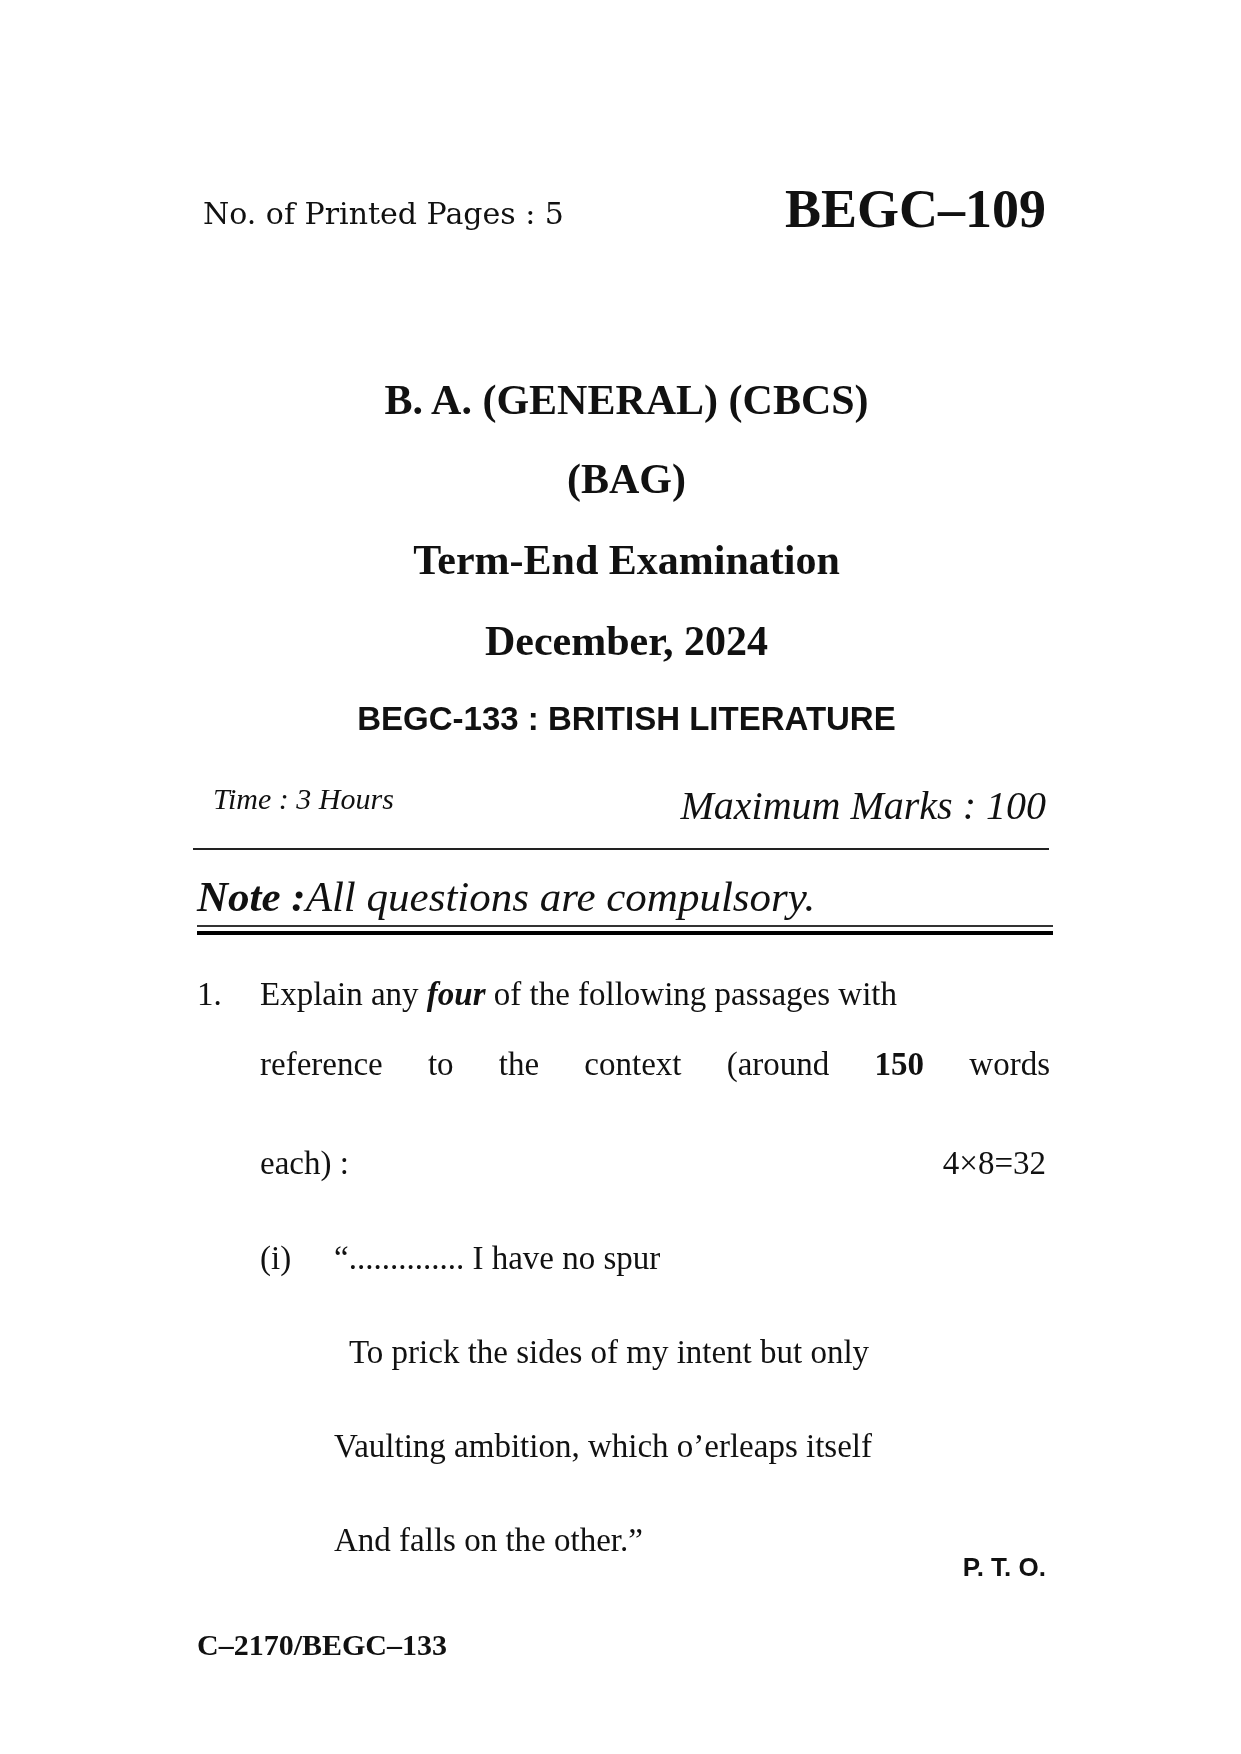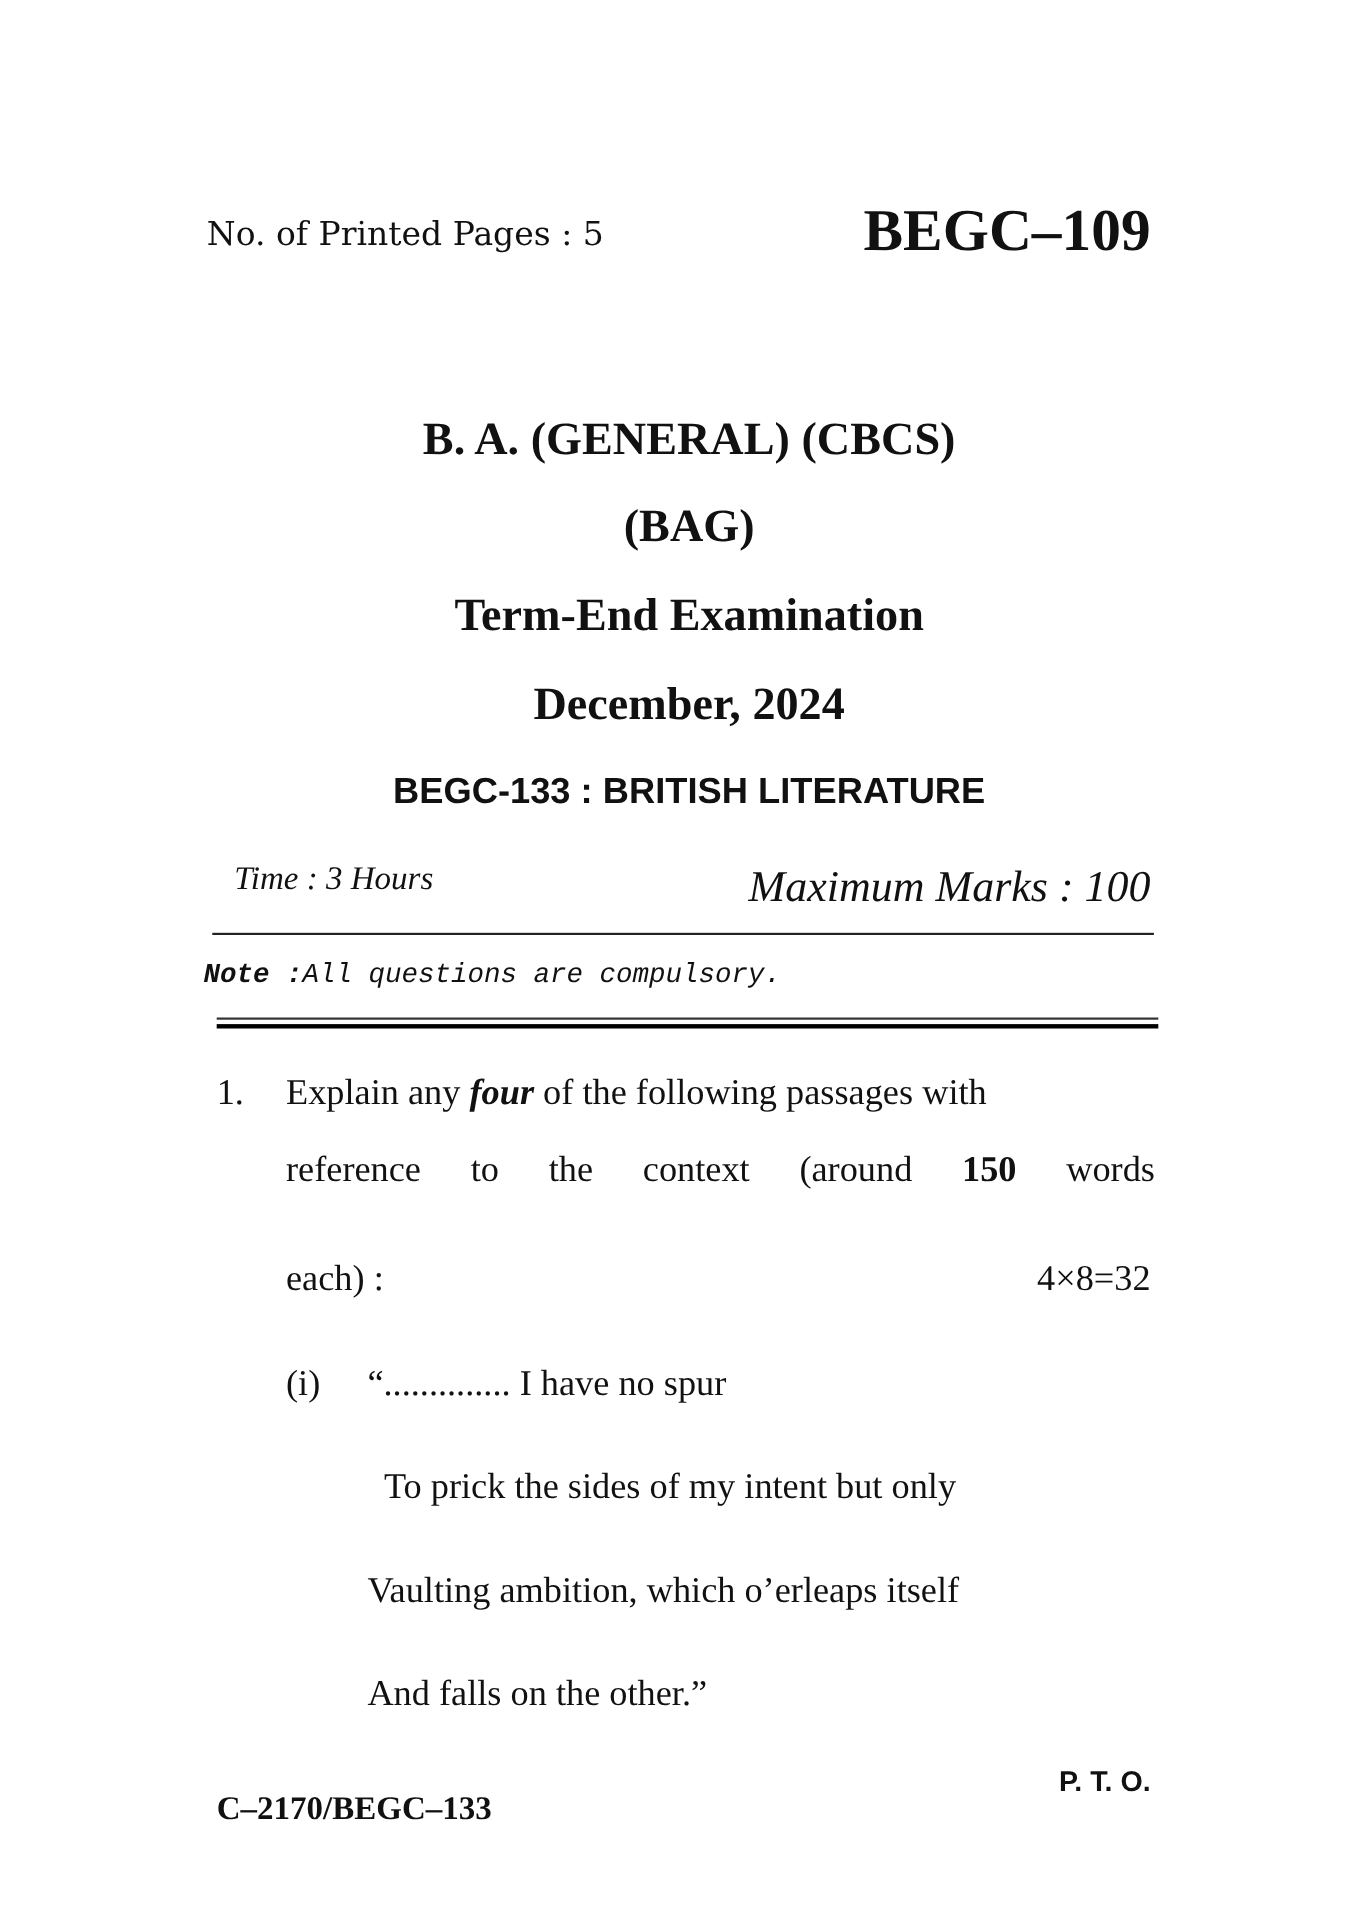"No. of Printed Pages :" .printed-pages { left: 188px -> 203px }
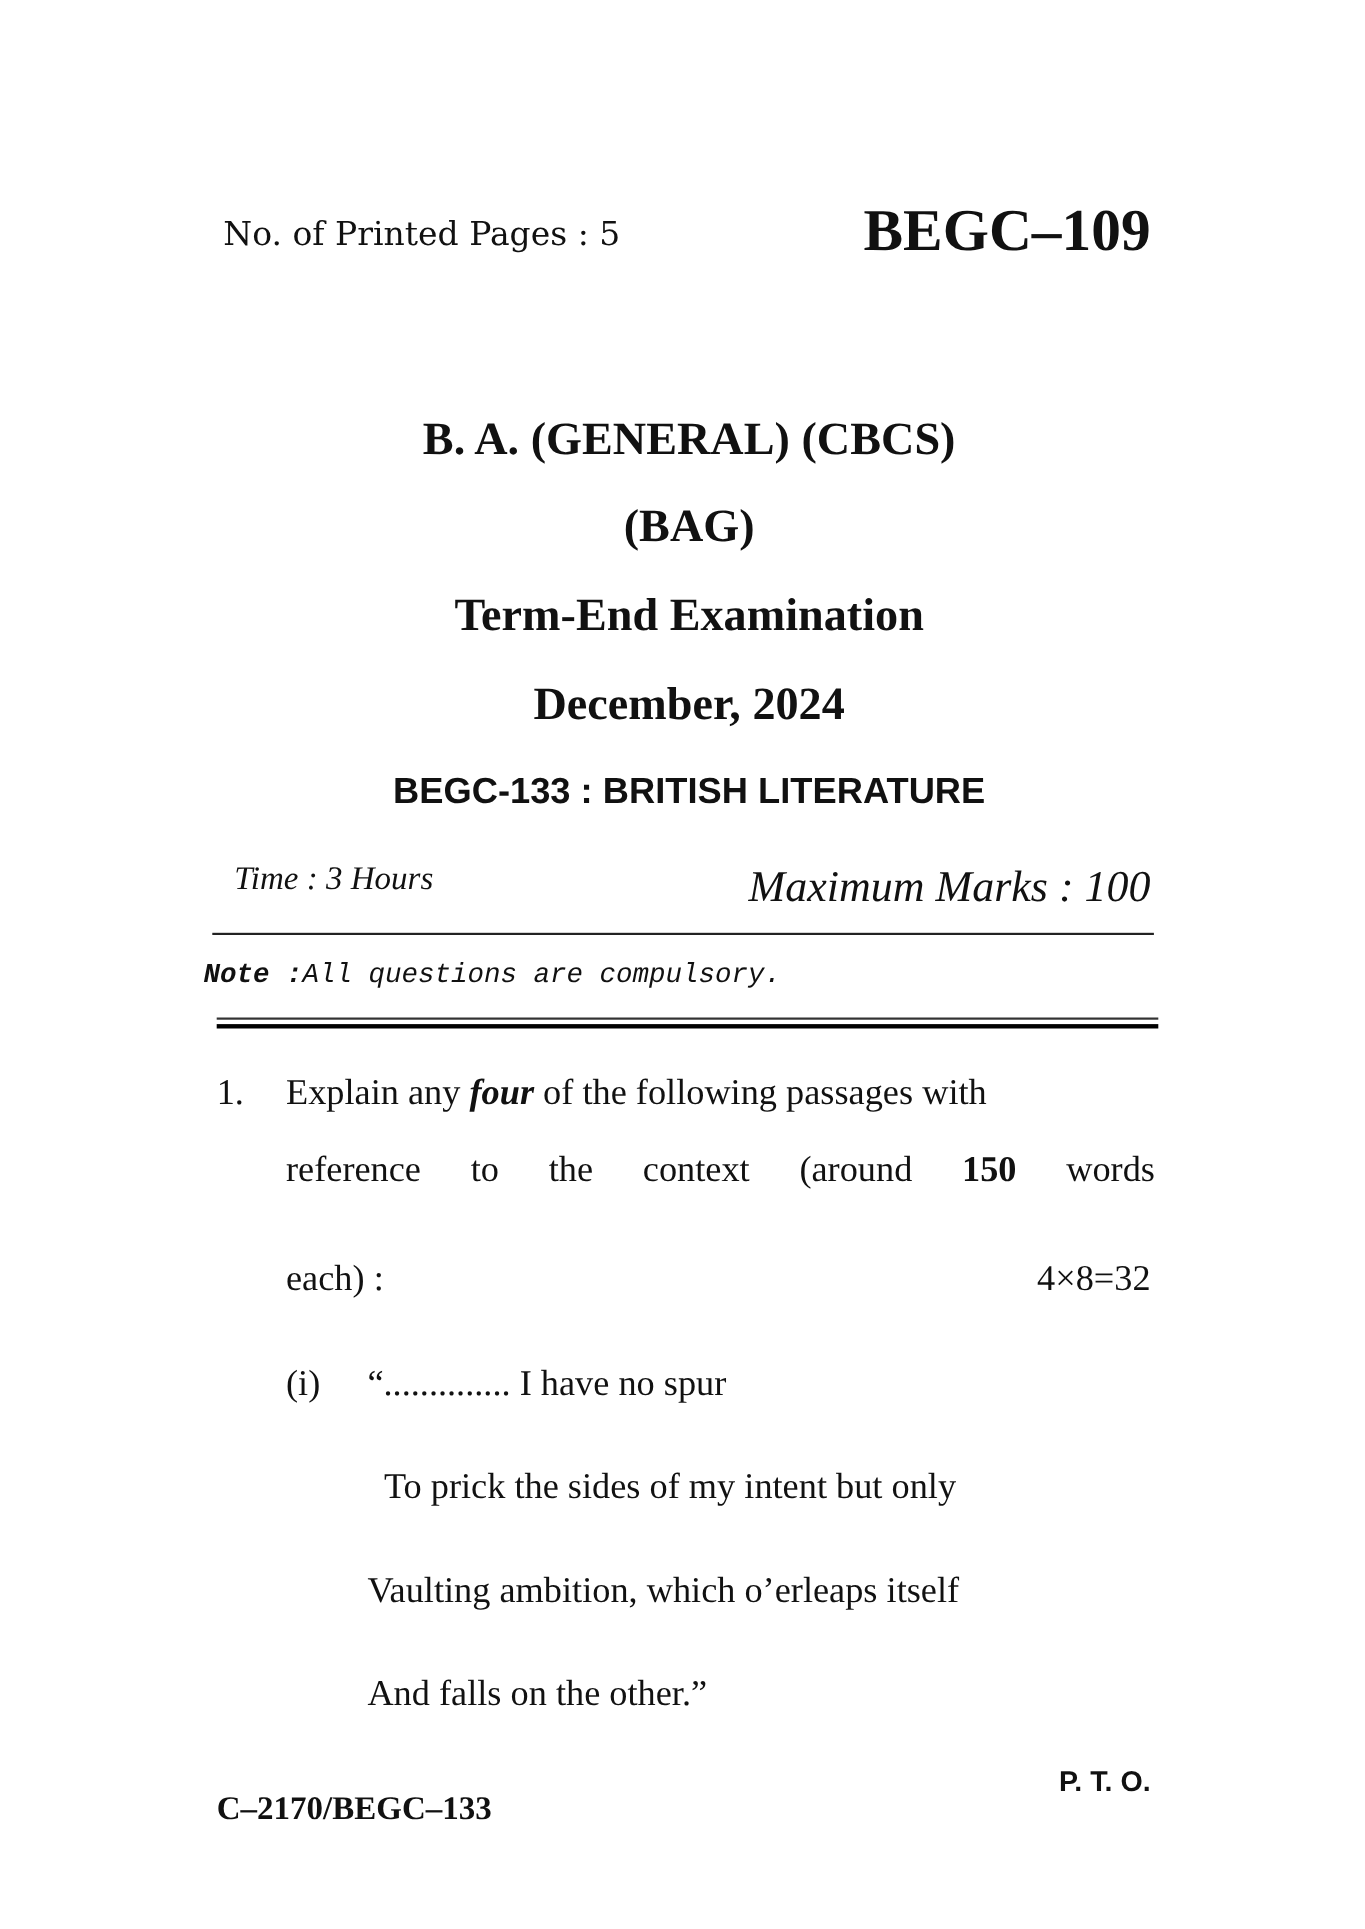"Note :All questions are compulsory." .note { font-family: Liberation Mono, monospace -> Liberation Serif, serif; font-size: 25px -> 43px; left: 185px -> 197px }
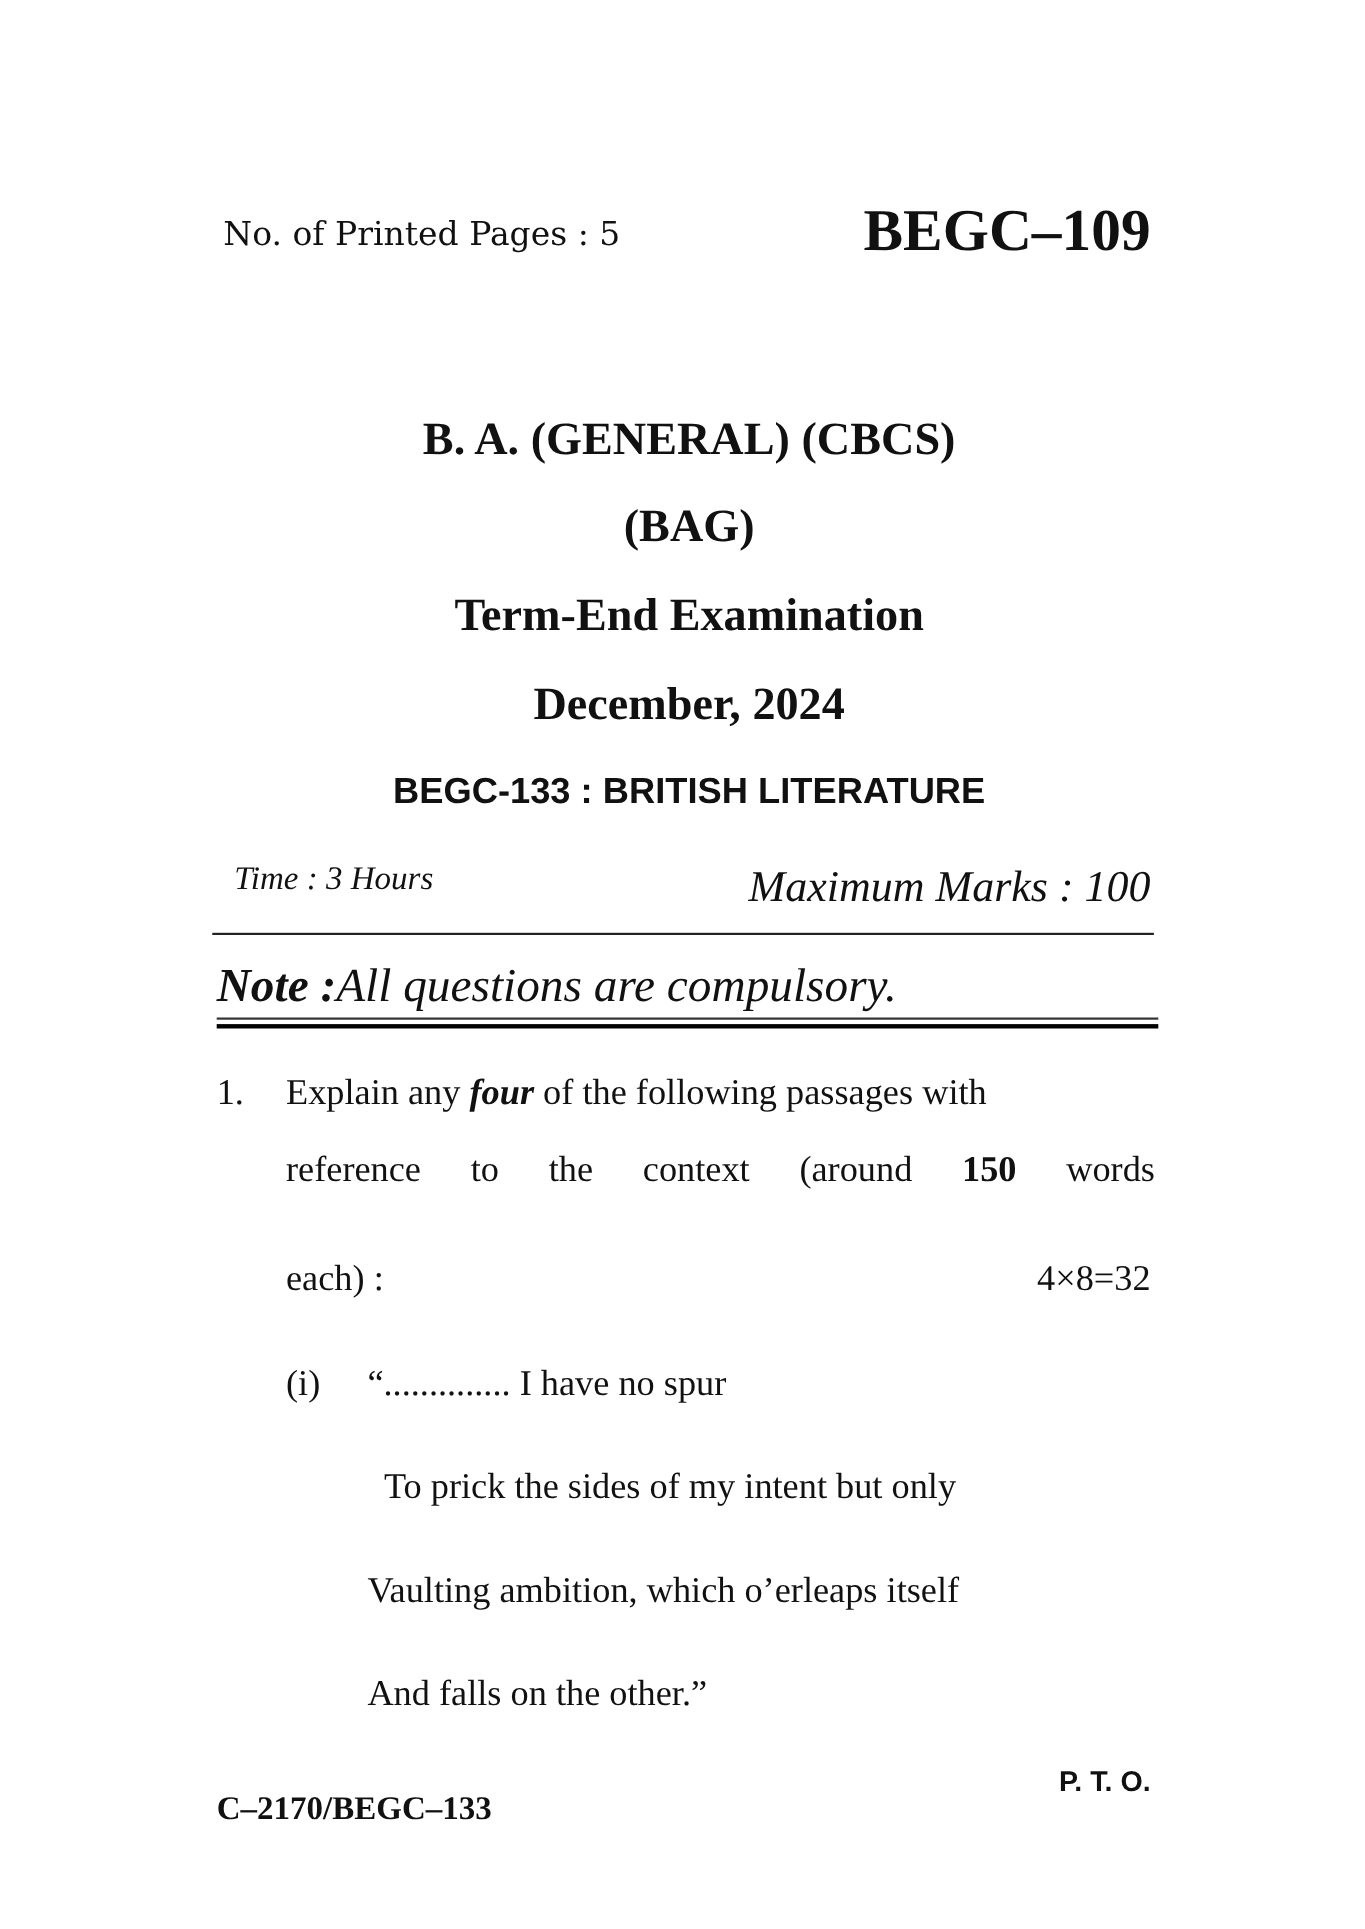"P. T. O." .pto { top: 1604px -> 1552px }
